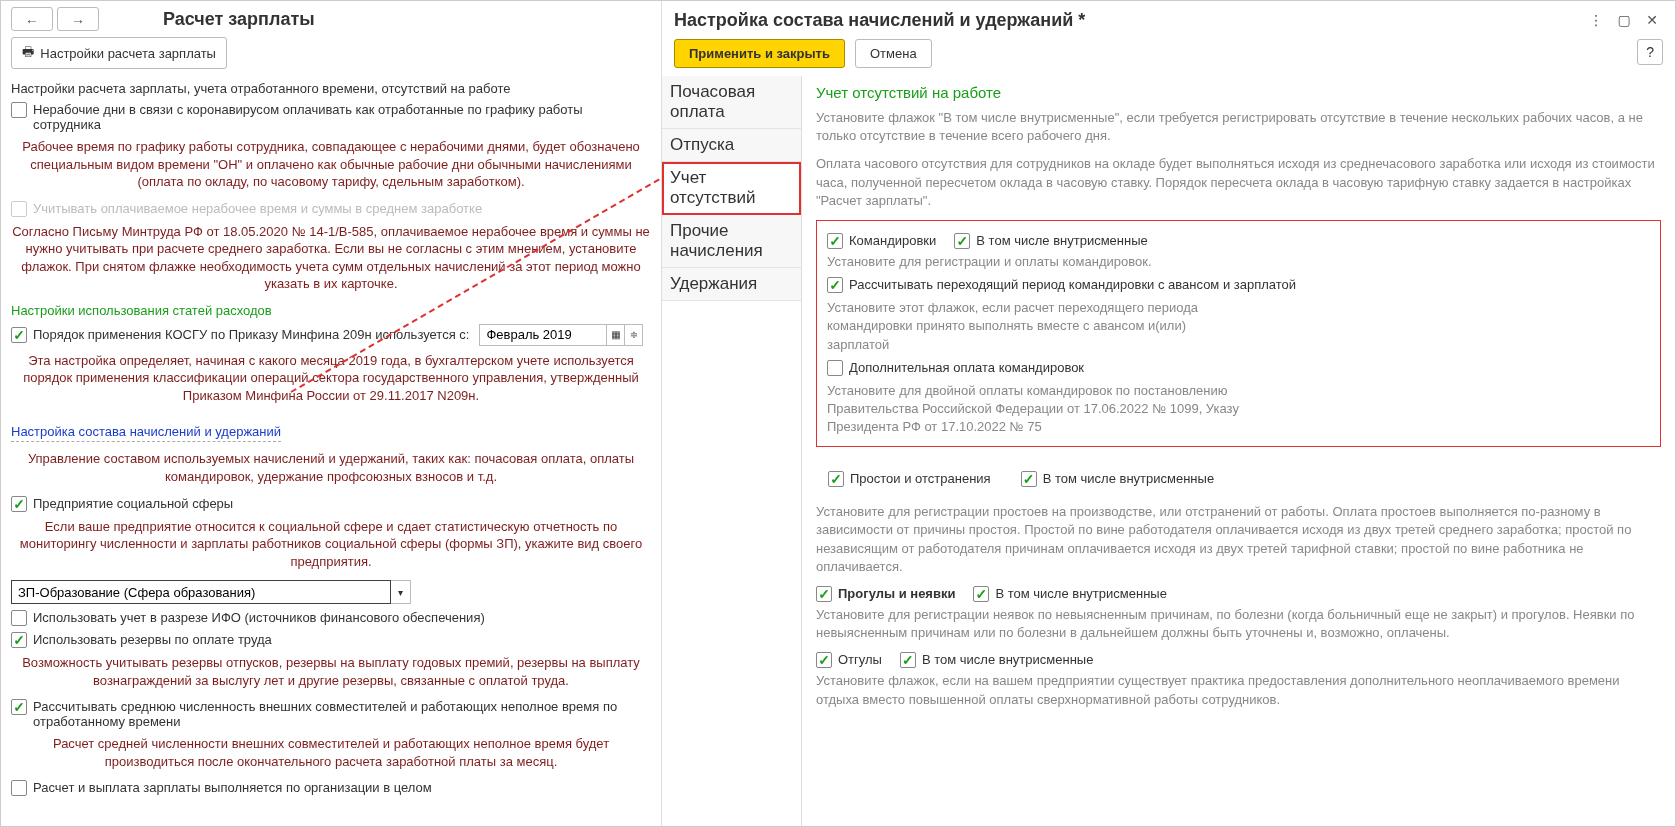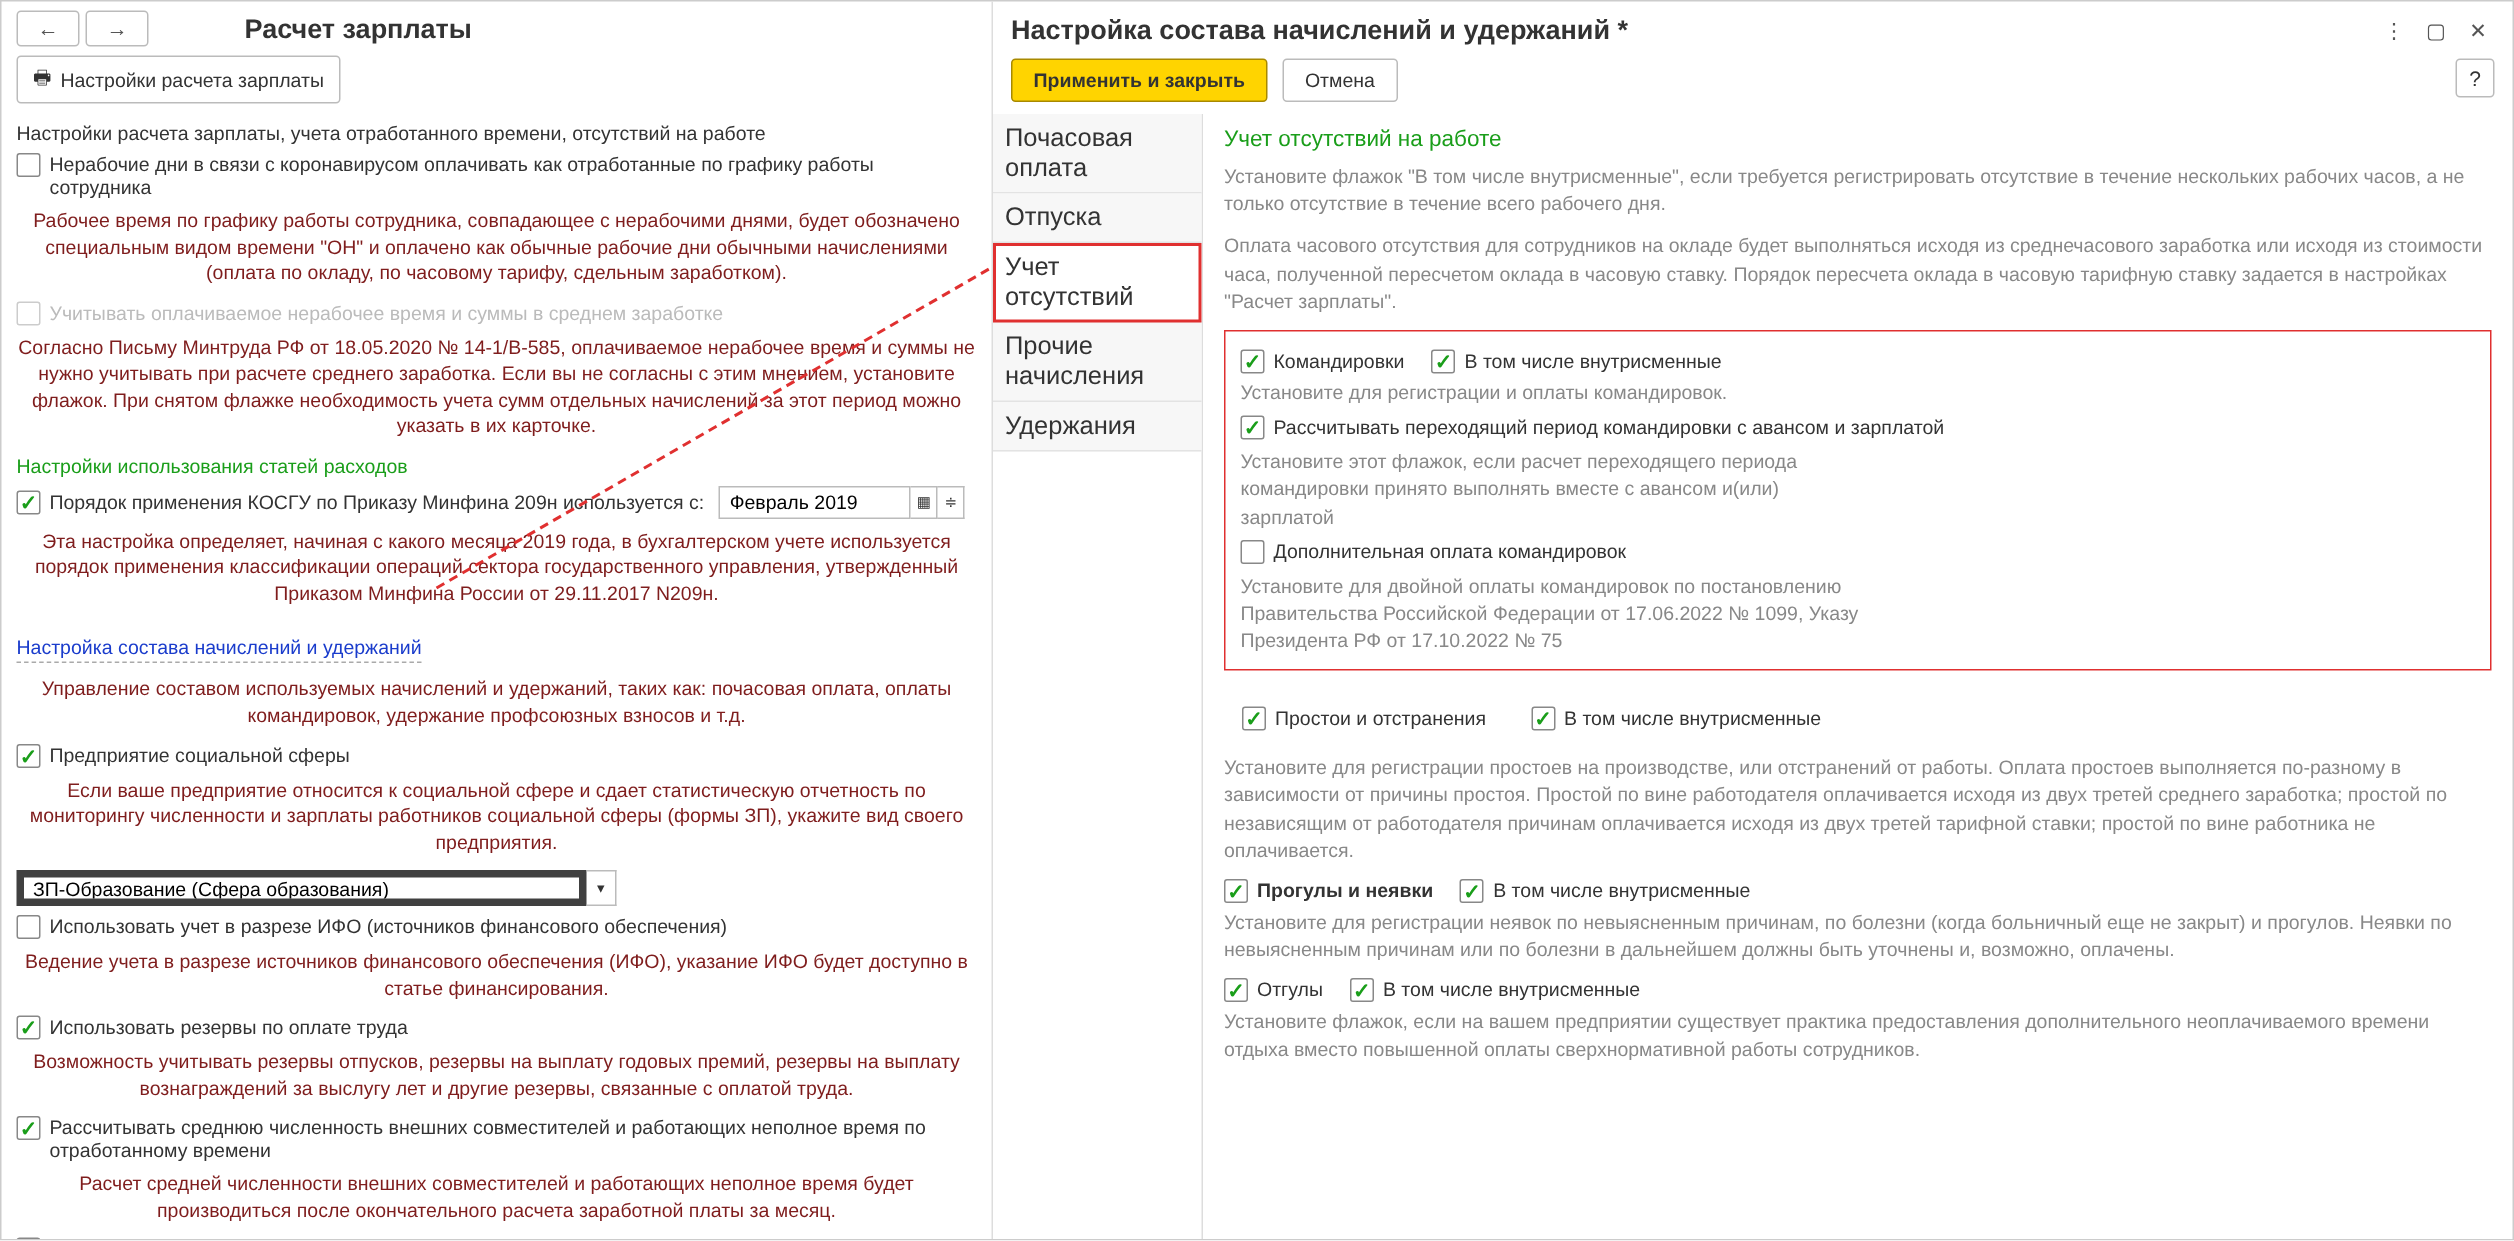"ЗП-Образование (Сфера образования)" .select-input { border: 5px solid #404040 -> 1px solid #404040 }
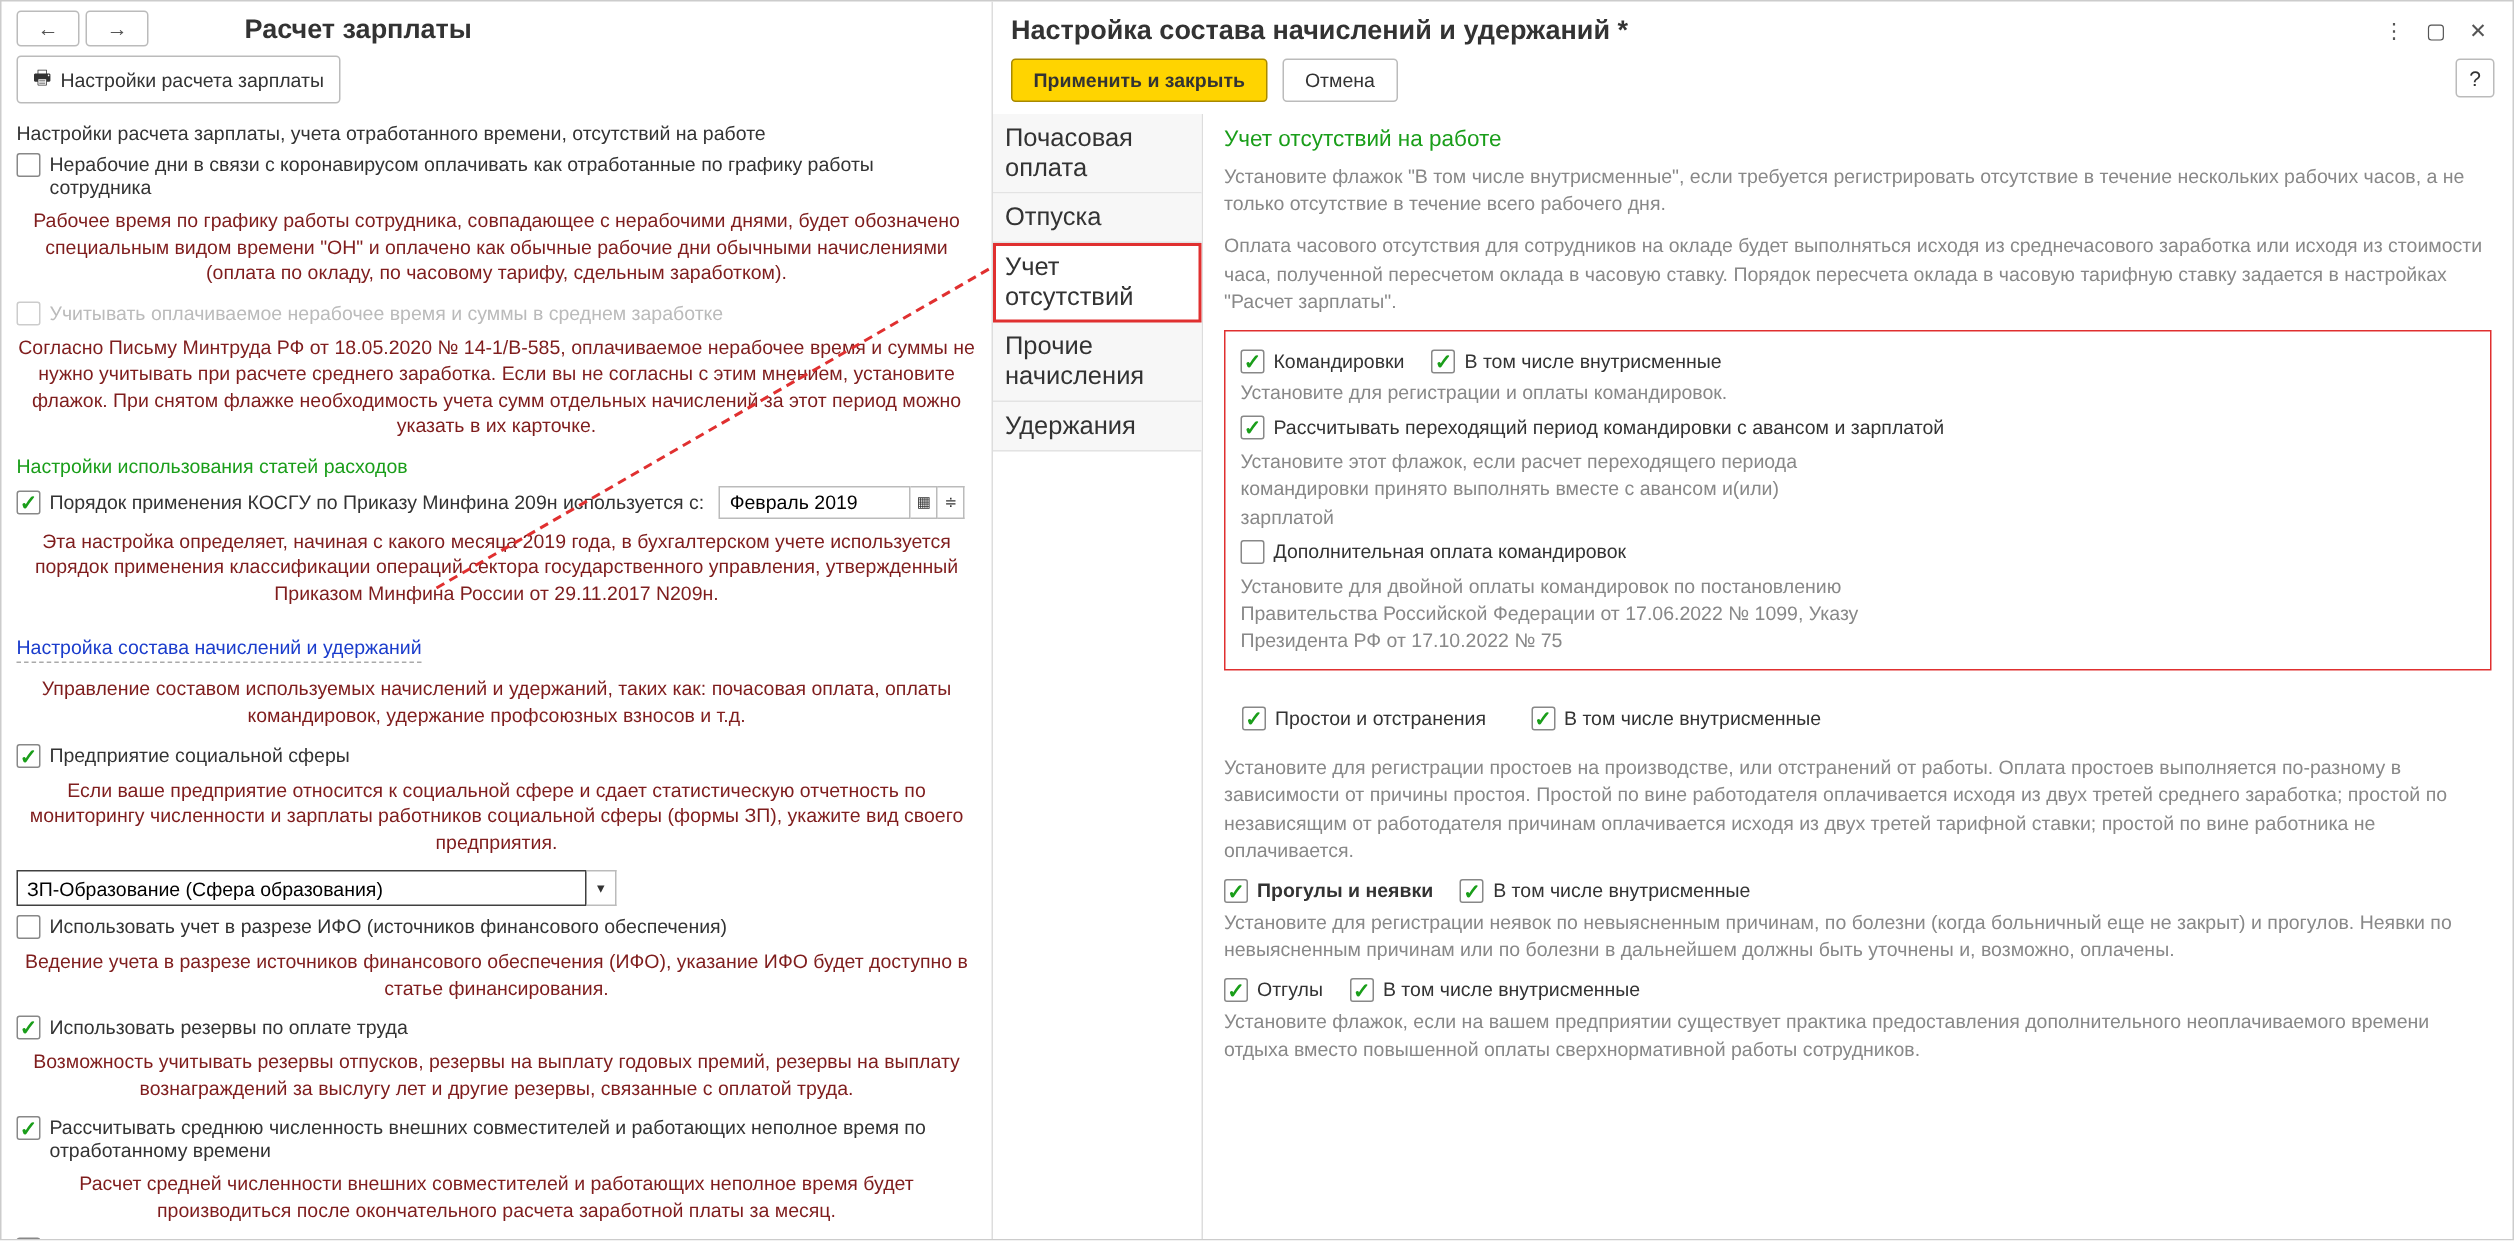"Ведение учета в разрезе источников" div.desc { html: <div>Ведение учета в разрезе источников финансового обеспечения (ИФО), указание ИФО будет доступно в статье финансирования.</div> -> none }
